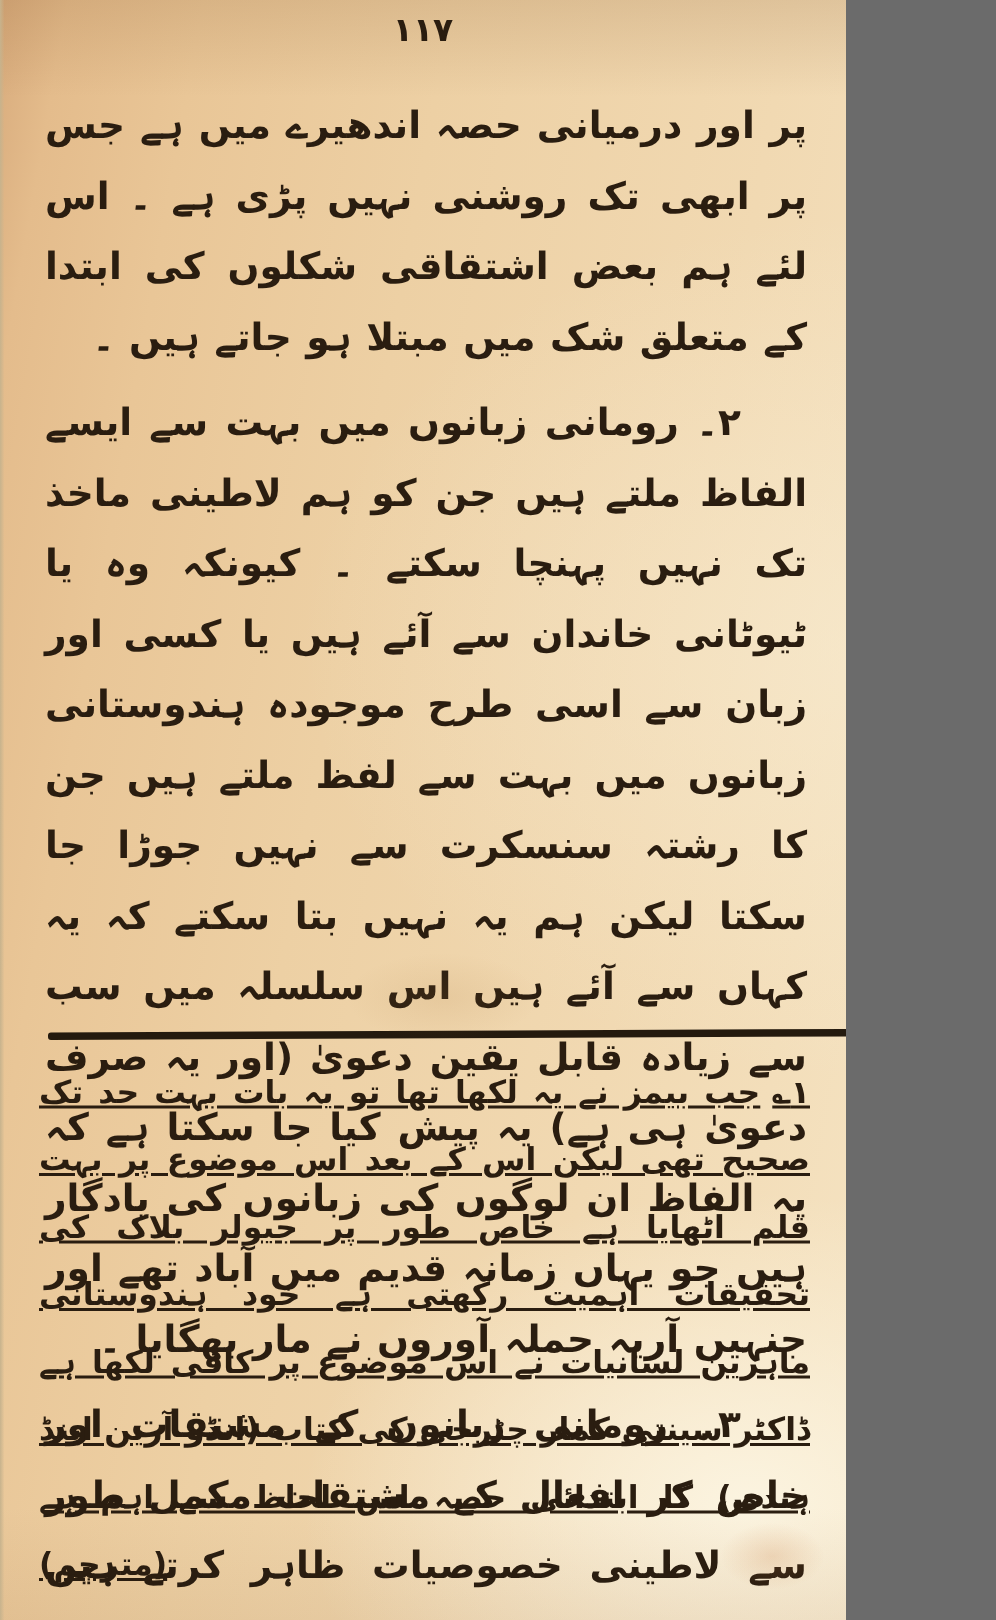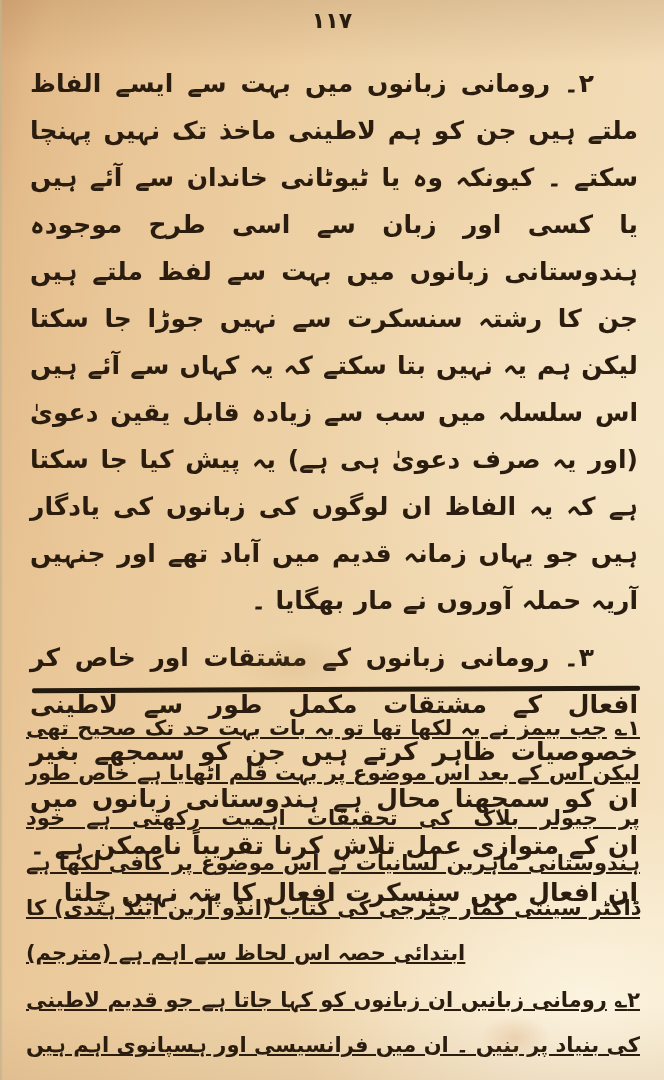"۱۱۷" .page { width: 664px -> 564px }
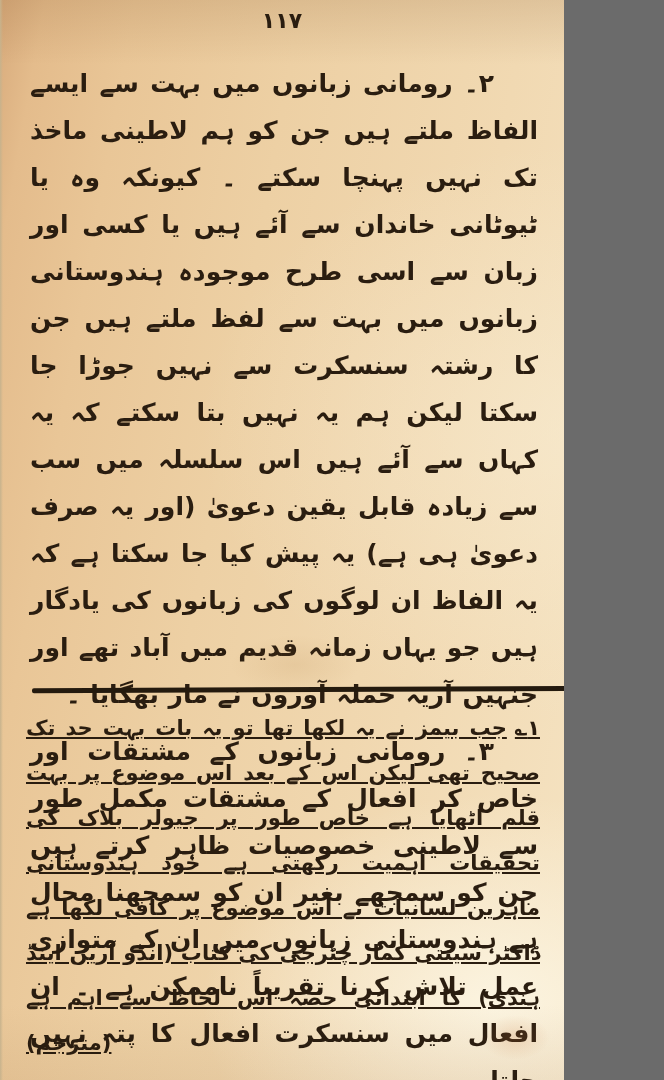"پر اور درمیانی حصہ اندھیرے" p { html: none -> <p>پر اور درمیانی حصہ اندھیرے میں ہے جس پر ابھی تک روشنی نہیں پڑی ہے ۔ اس لئے ہم بعض اشتقاقی شکلوں کی ابتدا کے متعلق شک میں مبتلا ہو جاتے ہیں ۔</p> }
